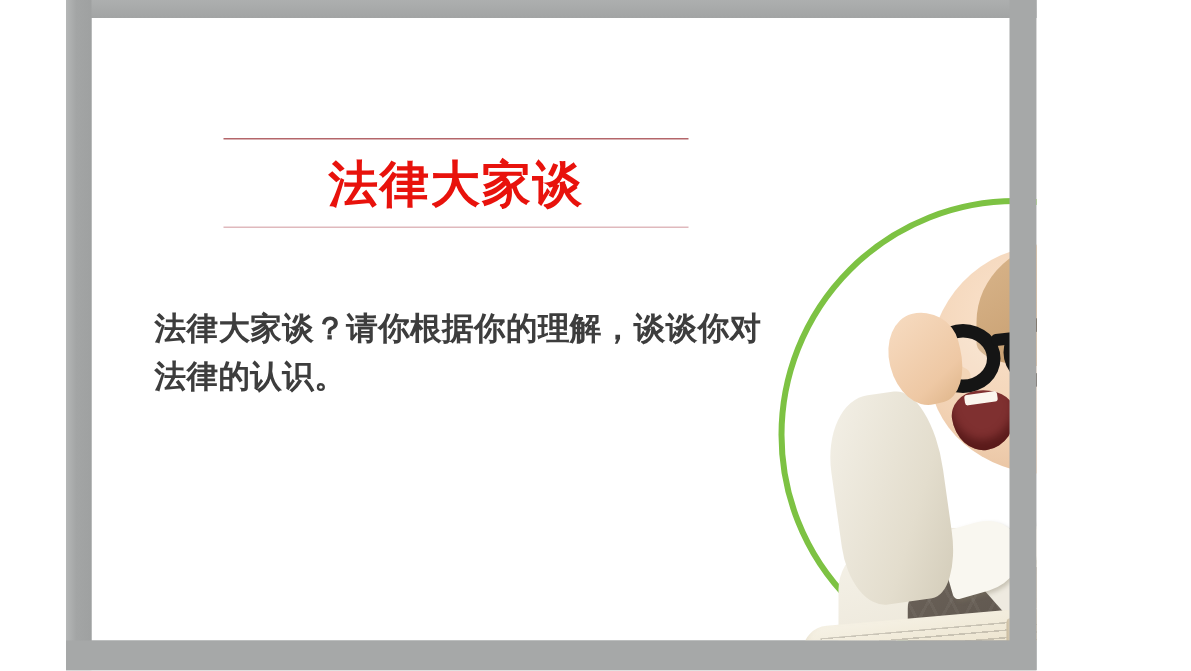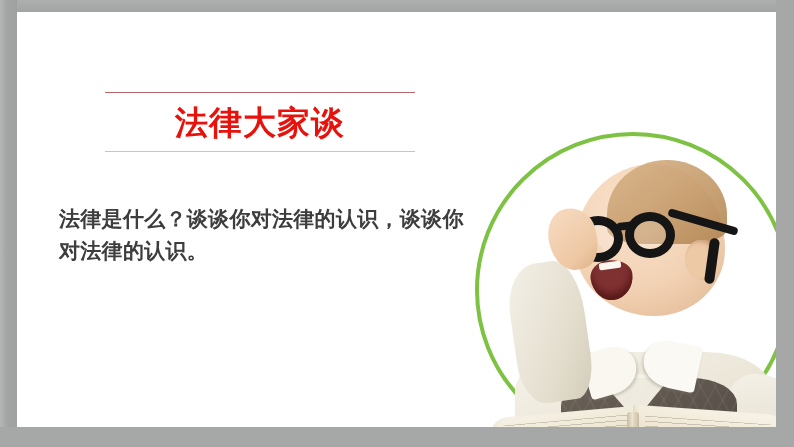"法律大家谈" #slide-root { margin-left: none -> 44px; width: 794px -> 647px }
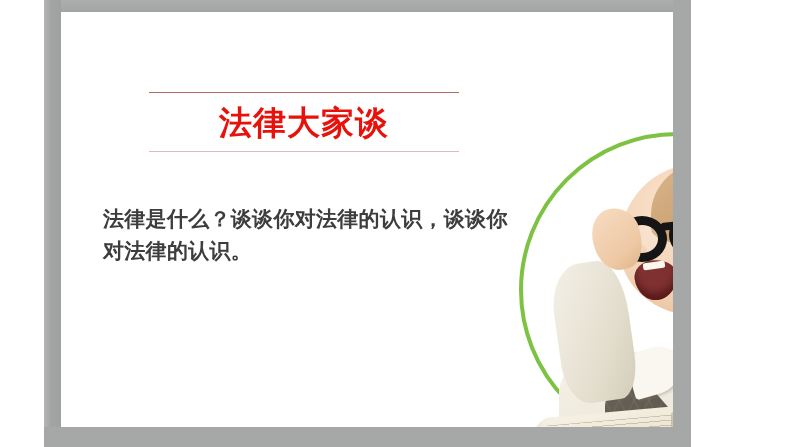"法律是什么？谈谈你对法律的认识，谈谈你对法律的认识。" div { text: 是什么？谈谈你对法律的认识 -> 大家谈？请你根据你的理解 }
